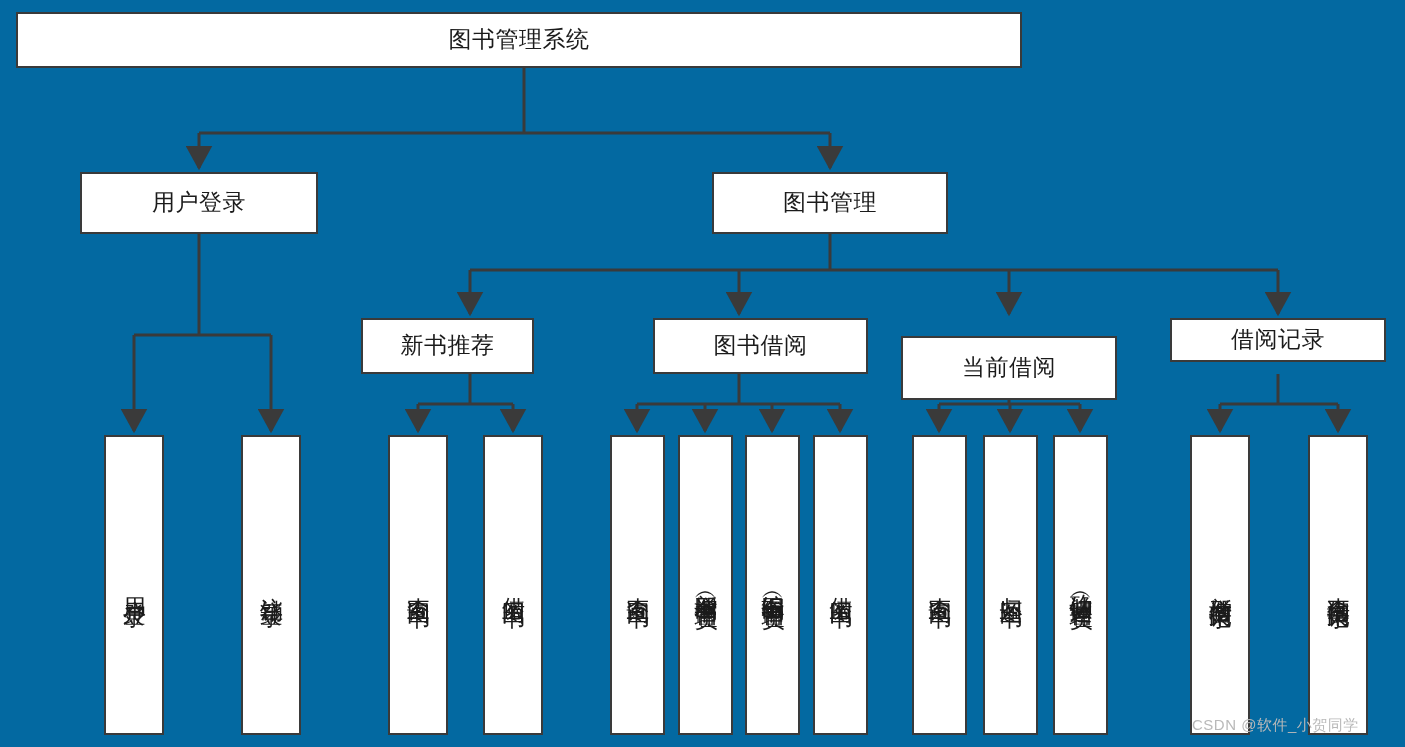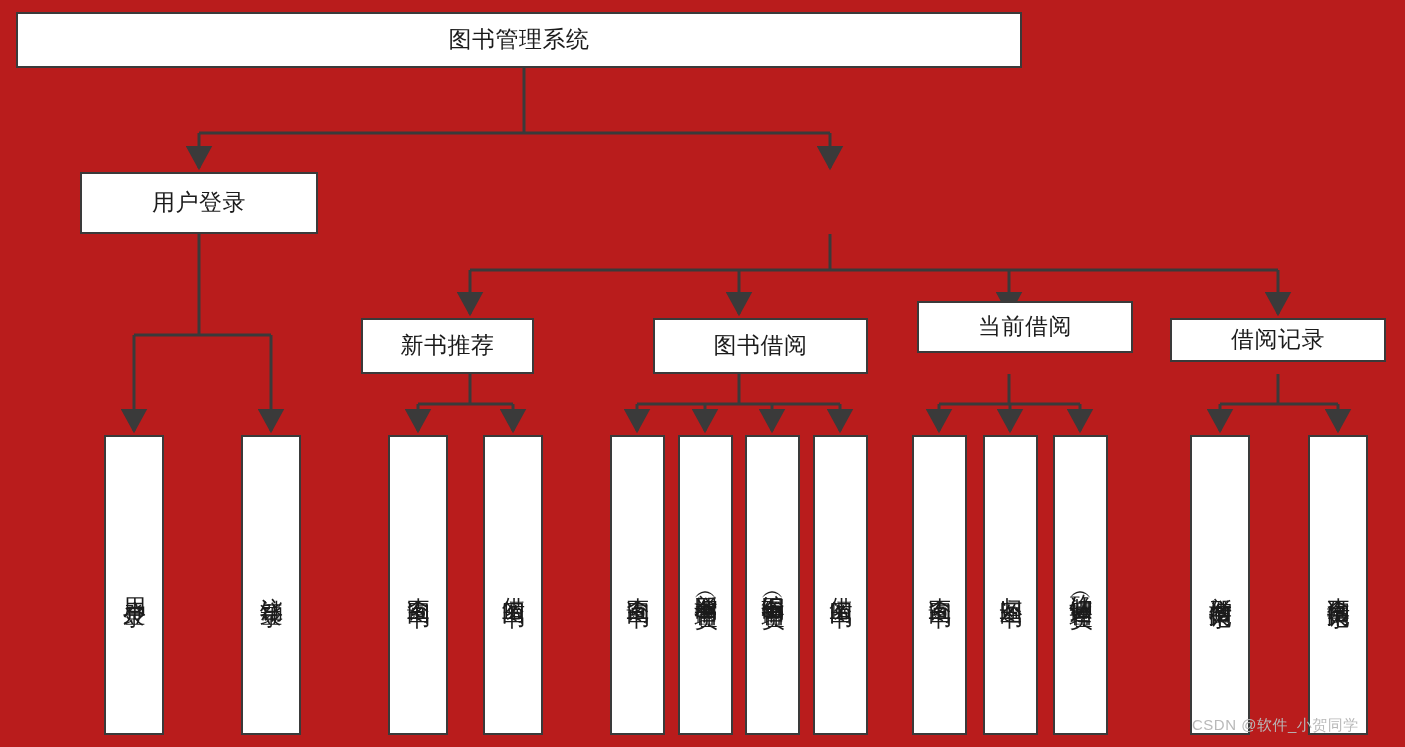"图书管理系统" div { background: #b91c1c -> #0369a1 }
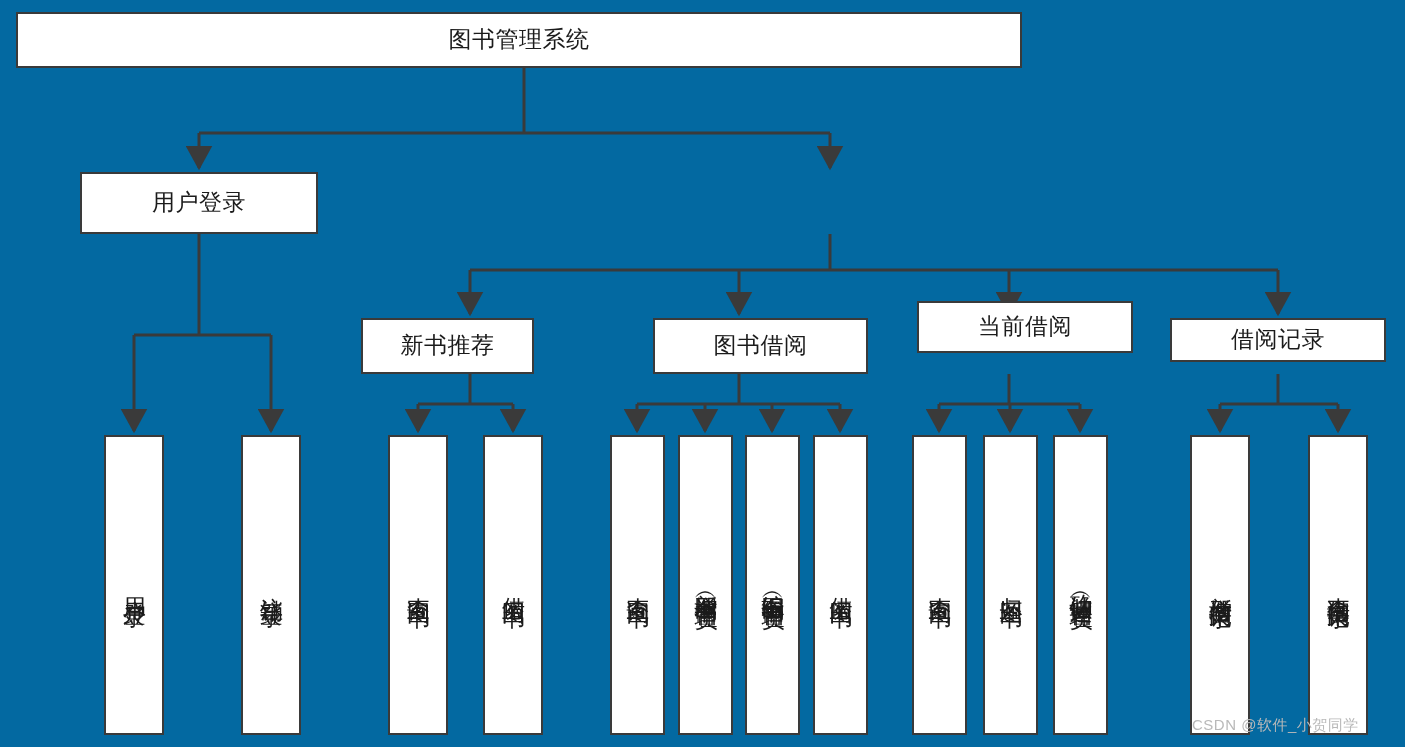"图书管理" div.node { html: none -> <div> <span>图书管理</span> </div> }
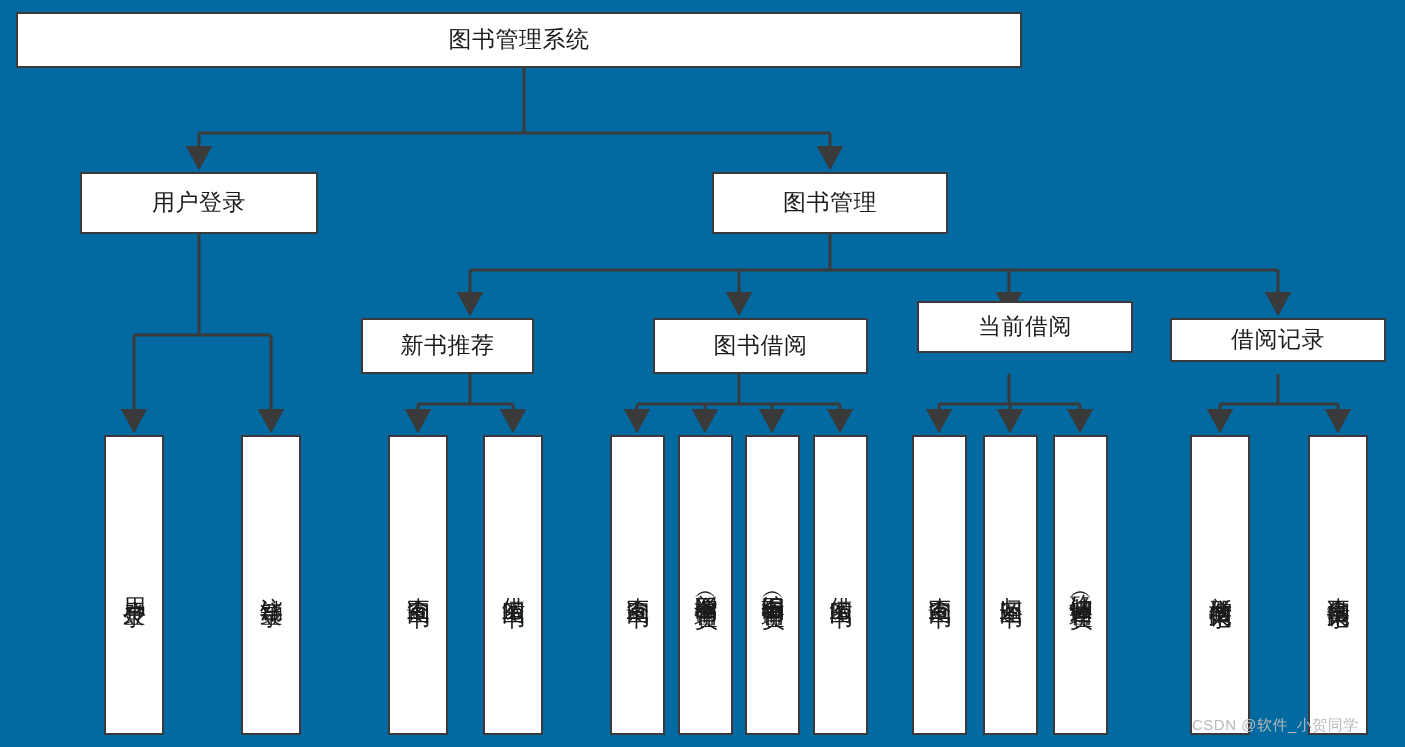"当前借阅" div.node { height: 52px -> 64px; margin-left: 16px -> none; top: 301px -> 336px }
